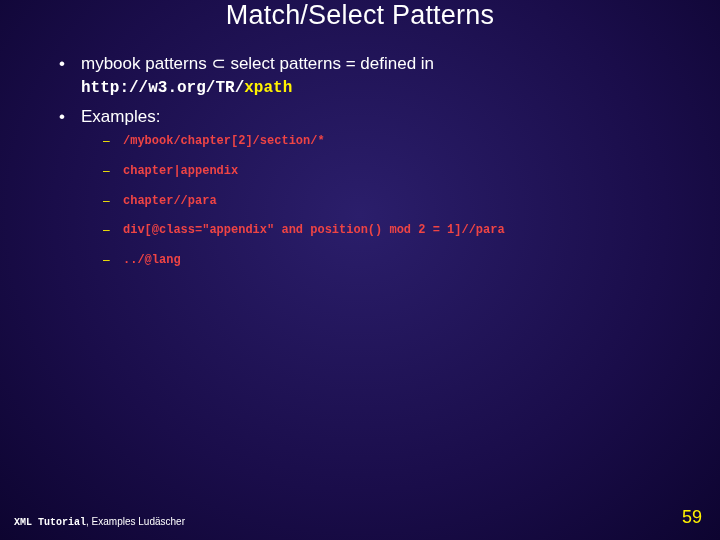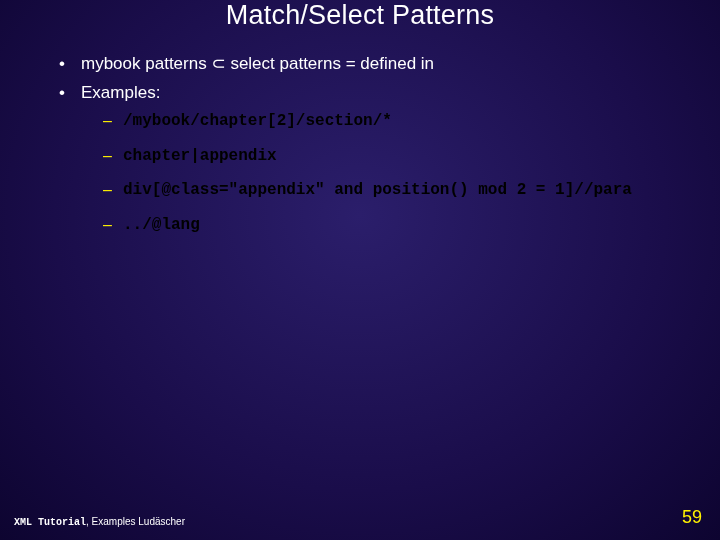"http://w3.org/TR/xpath" div.mono { html: none -> <div> <span>http://w3.org/TR/</span><span>xpath</span> </div> }
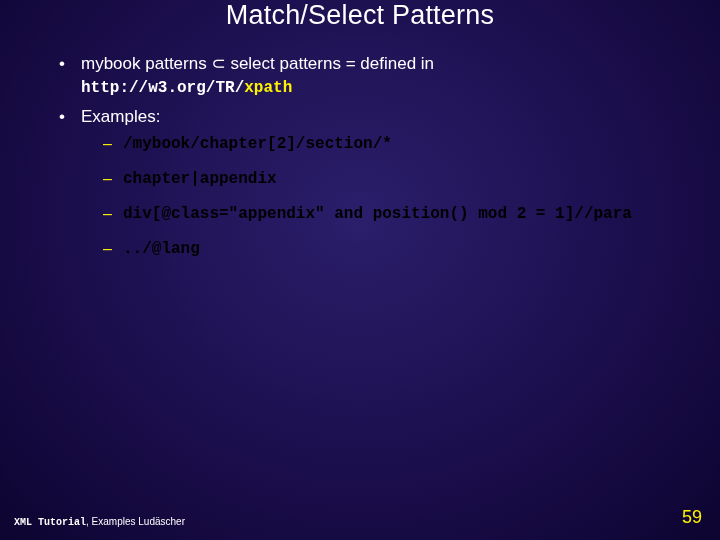"/mybook/chapter[2]/section/*" ul.dashes > li { color: #000000 -> #ef4444; font-size: 16px -> 12px }
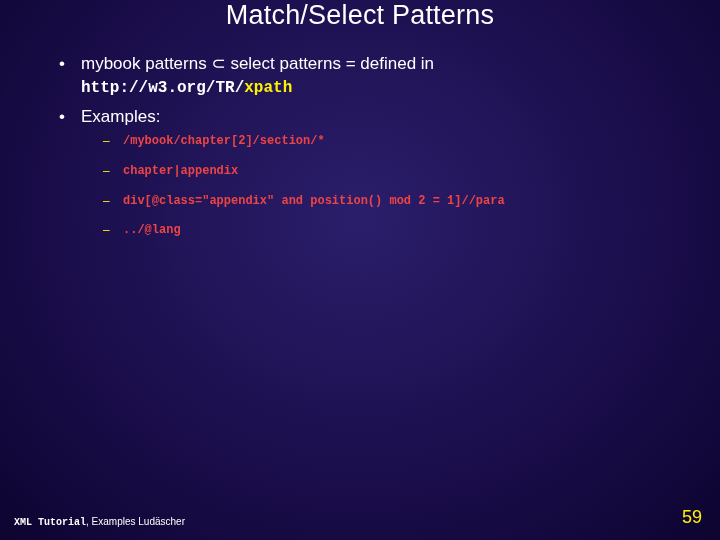"chapter//para" li { html: none -> <li>chapter//para</li> }
